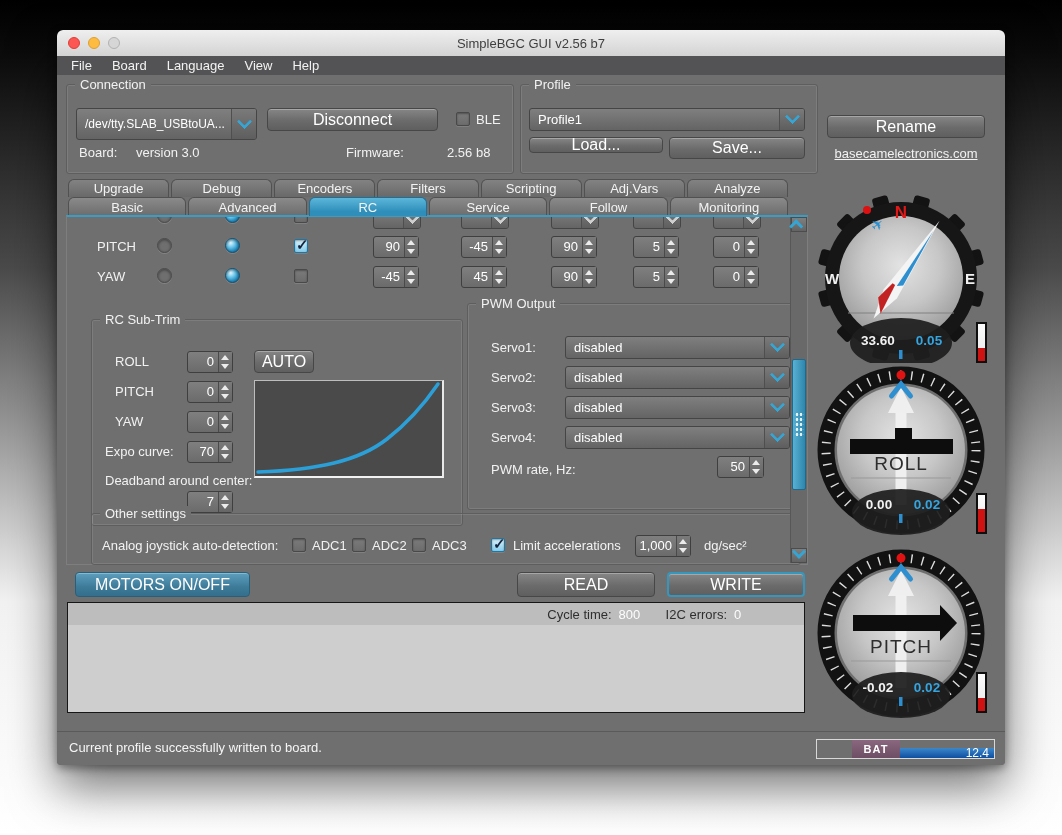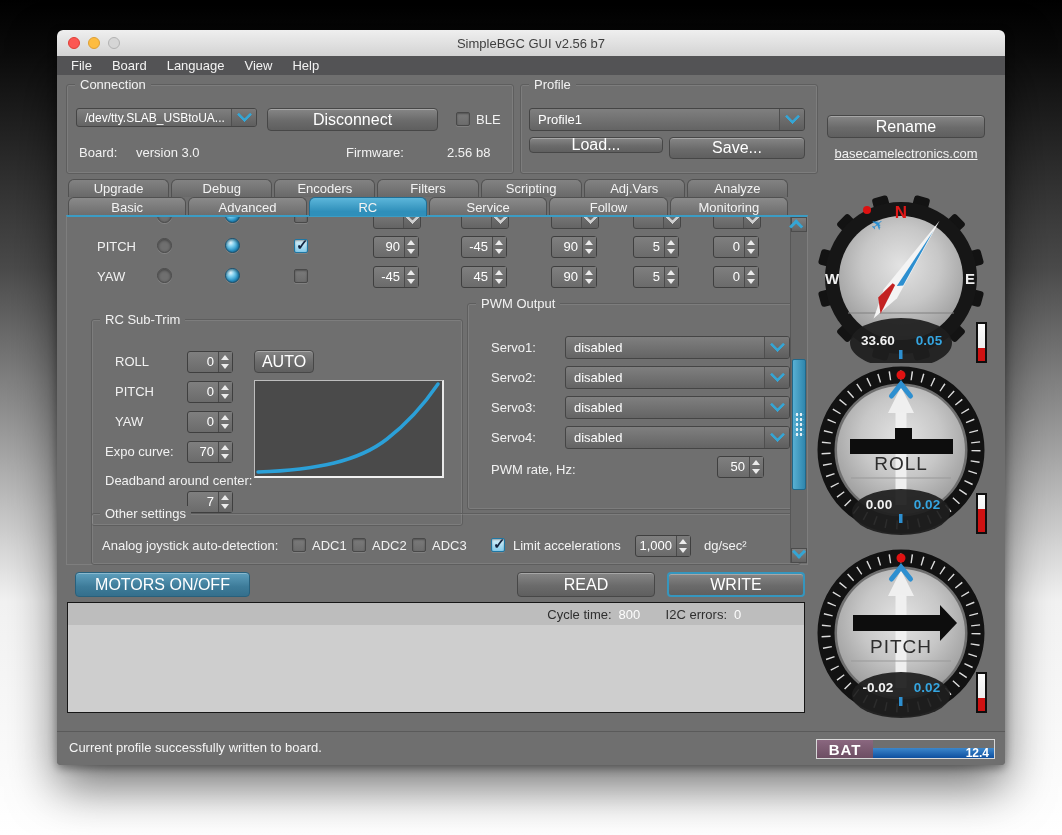"/dev/tty.SLAB_USBtoUA..." div.combo { height: 19px -> 32px }
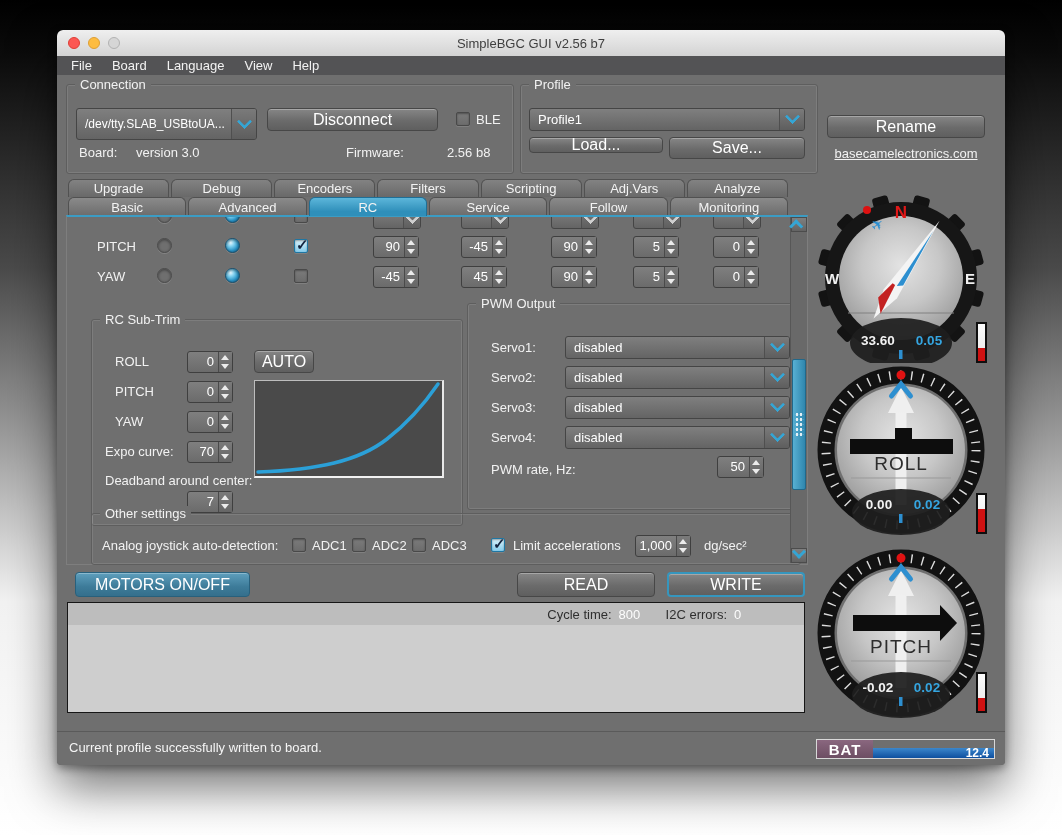"BAT" .batlbl { font-size: 15px -> 11px; margin-left: none -> 35px; width: 56px -> 48px }
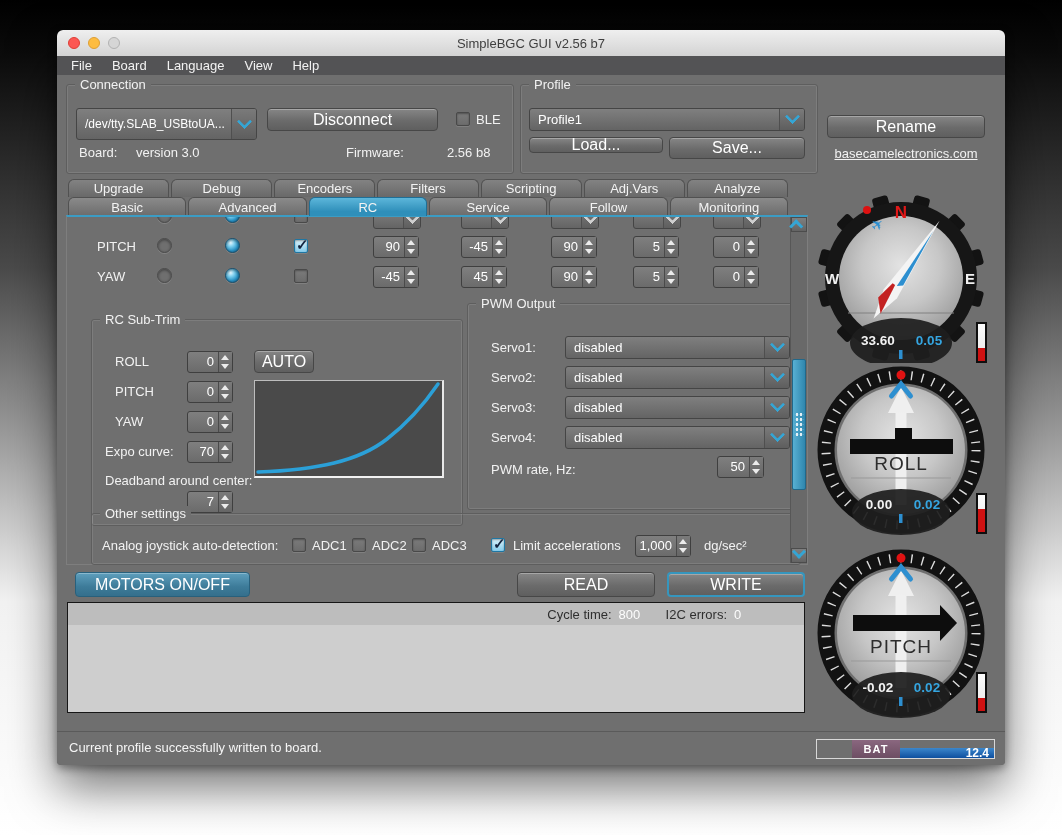"12.4" .batbar { font-weight: bold -> normal }
